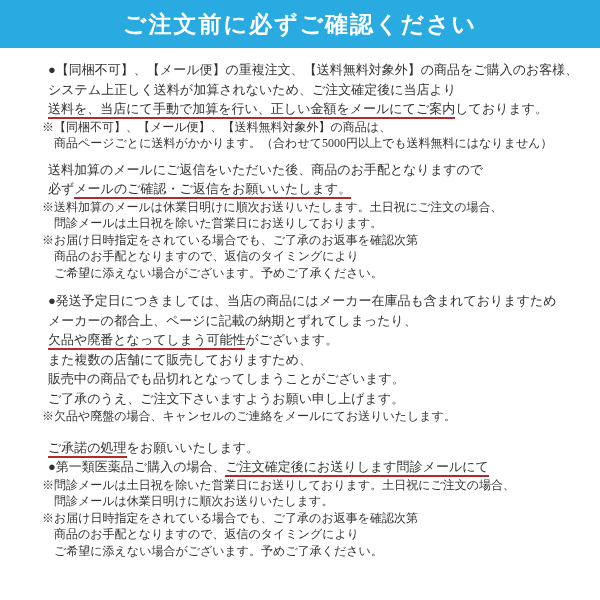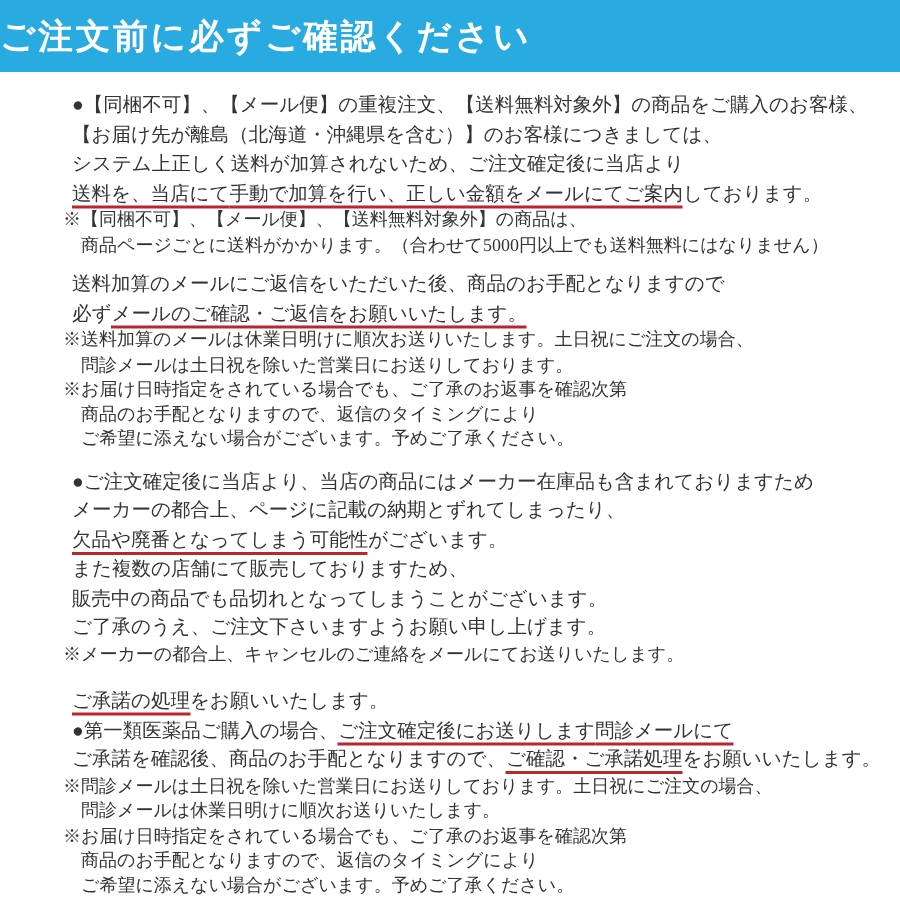"ご注文前に必ずご確認ください" .header-bar { justify-content: none -> center }
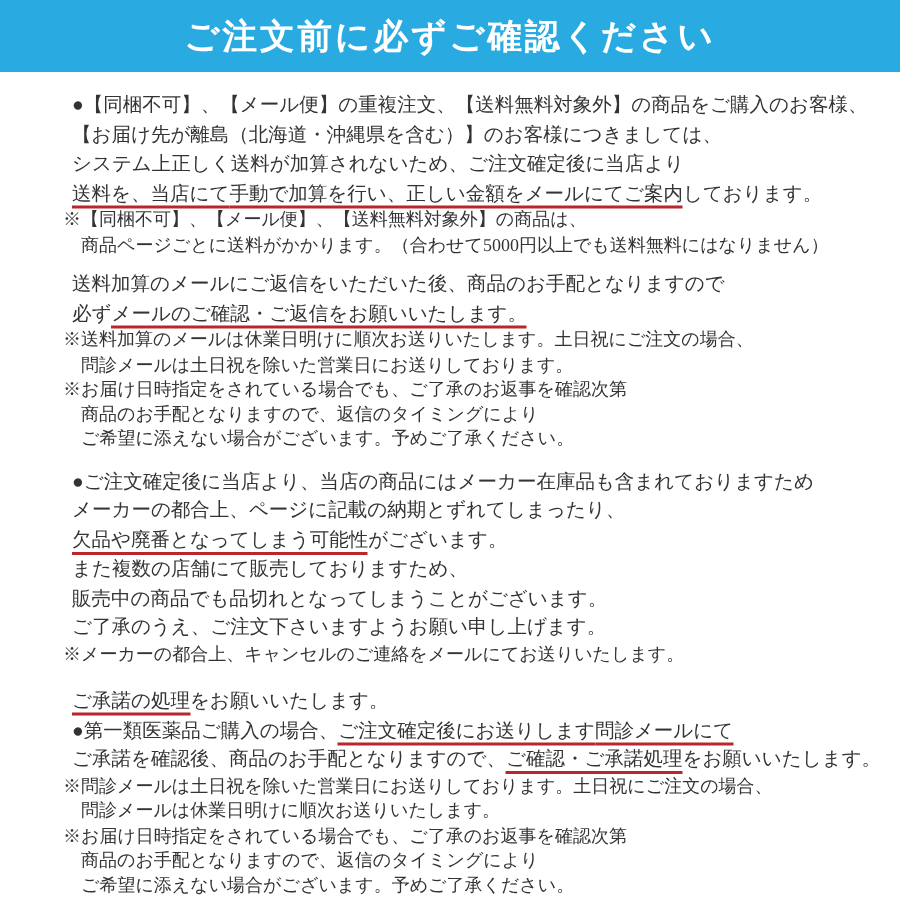"【お届け先が離島（北海道・沖縄県を含む）】のお客様につきましては、" div.line { html: <div><span>【お届け先が離島（北海道・沖縄県を含む）】</span><span>のお客様につきましては、</span></div> -> none }
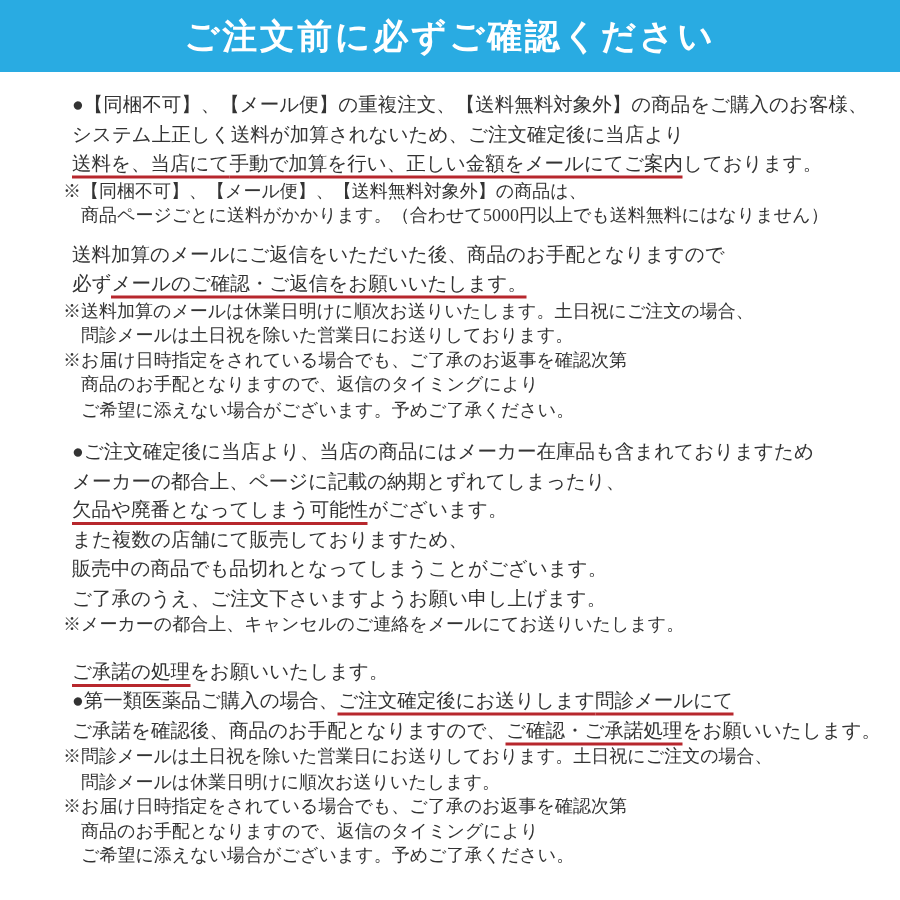"●ご注文確定後に当店より、当店の商品にはメーカー在庫品も含まれておりますため" div.line { text: ご注文確定後に当店より -> 発送予定日につきましては }
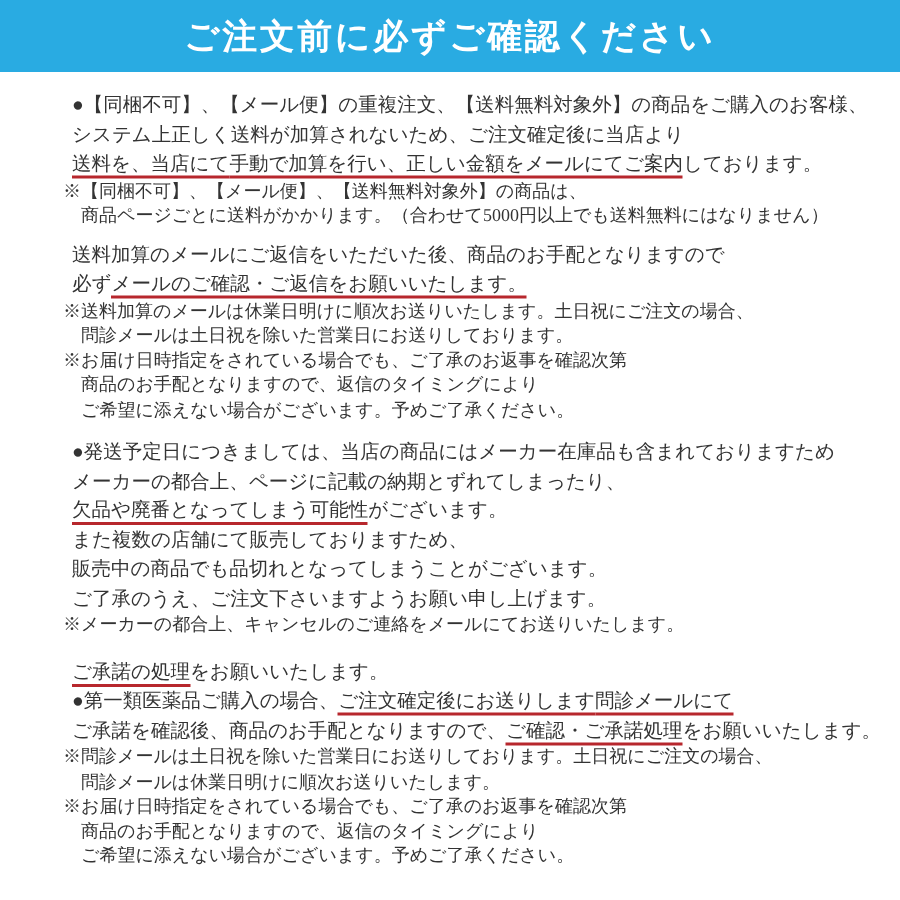"※メーカーの都合上、キャンセルのご連絡をメールにてお送りいたします。" div.line { text: メーカーの都合上 -> 欠品や廃盤の場合 }
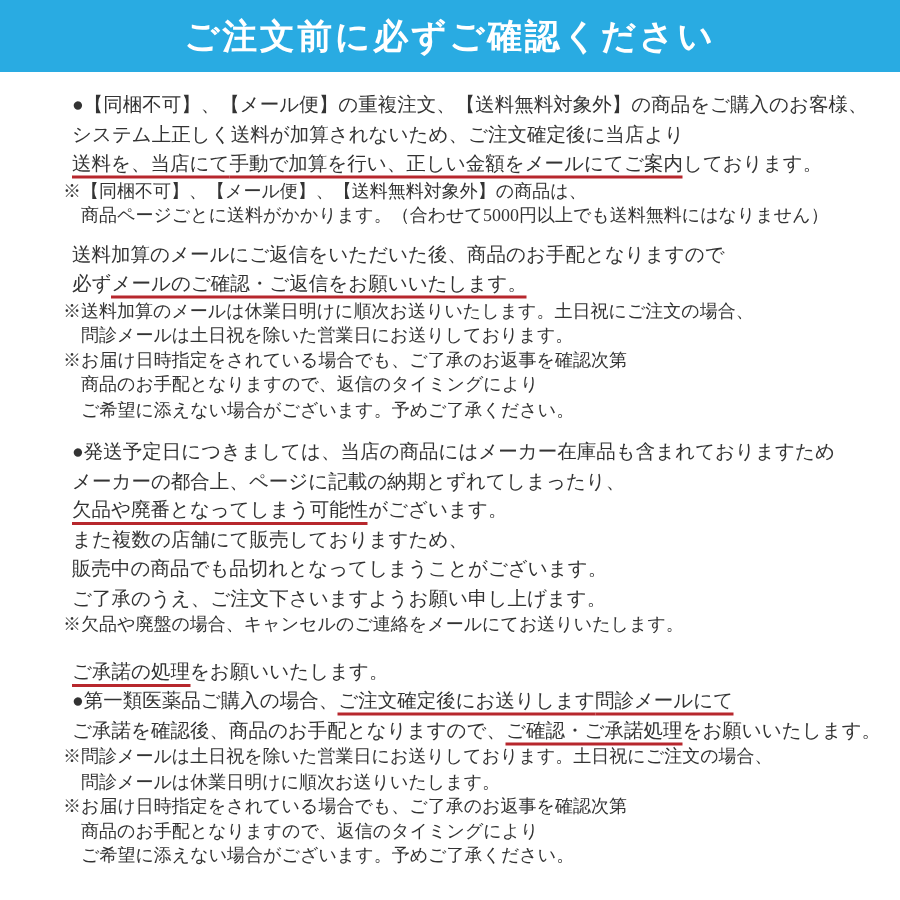"ご承諾を確認後、商品のお手配となりますので、ご確認・ご承諾処理をお願いいたします" div.line { html: <div><span>ご承諾を確認後、商品のお手配となりますので、</span><span>ご確認・ご承諾処理</span><span>をお願いいたします。</span></div> -> none }
